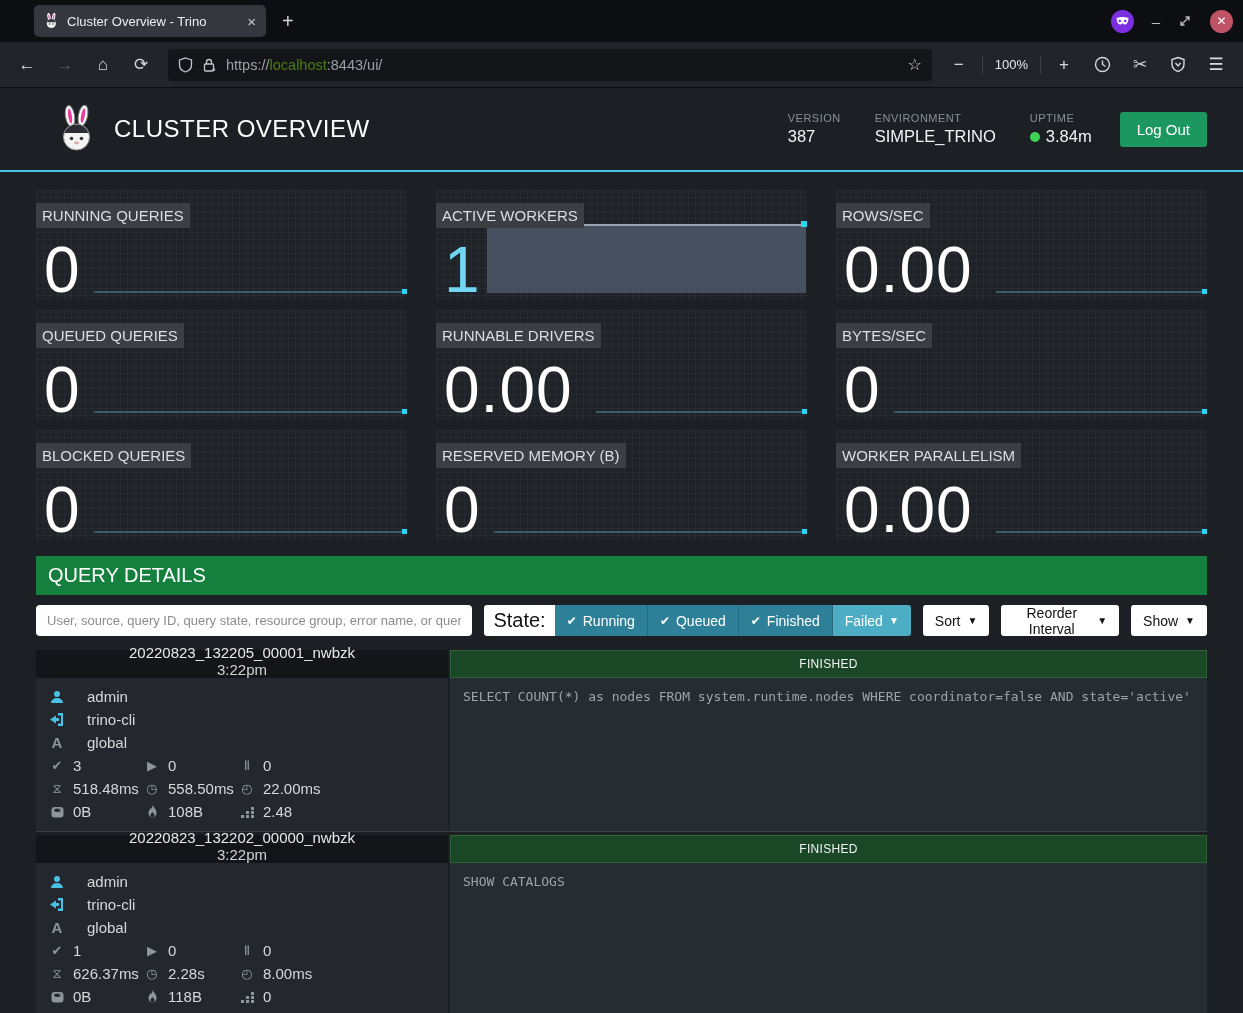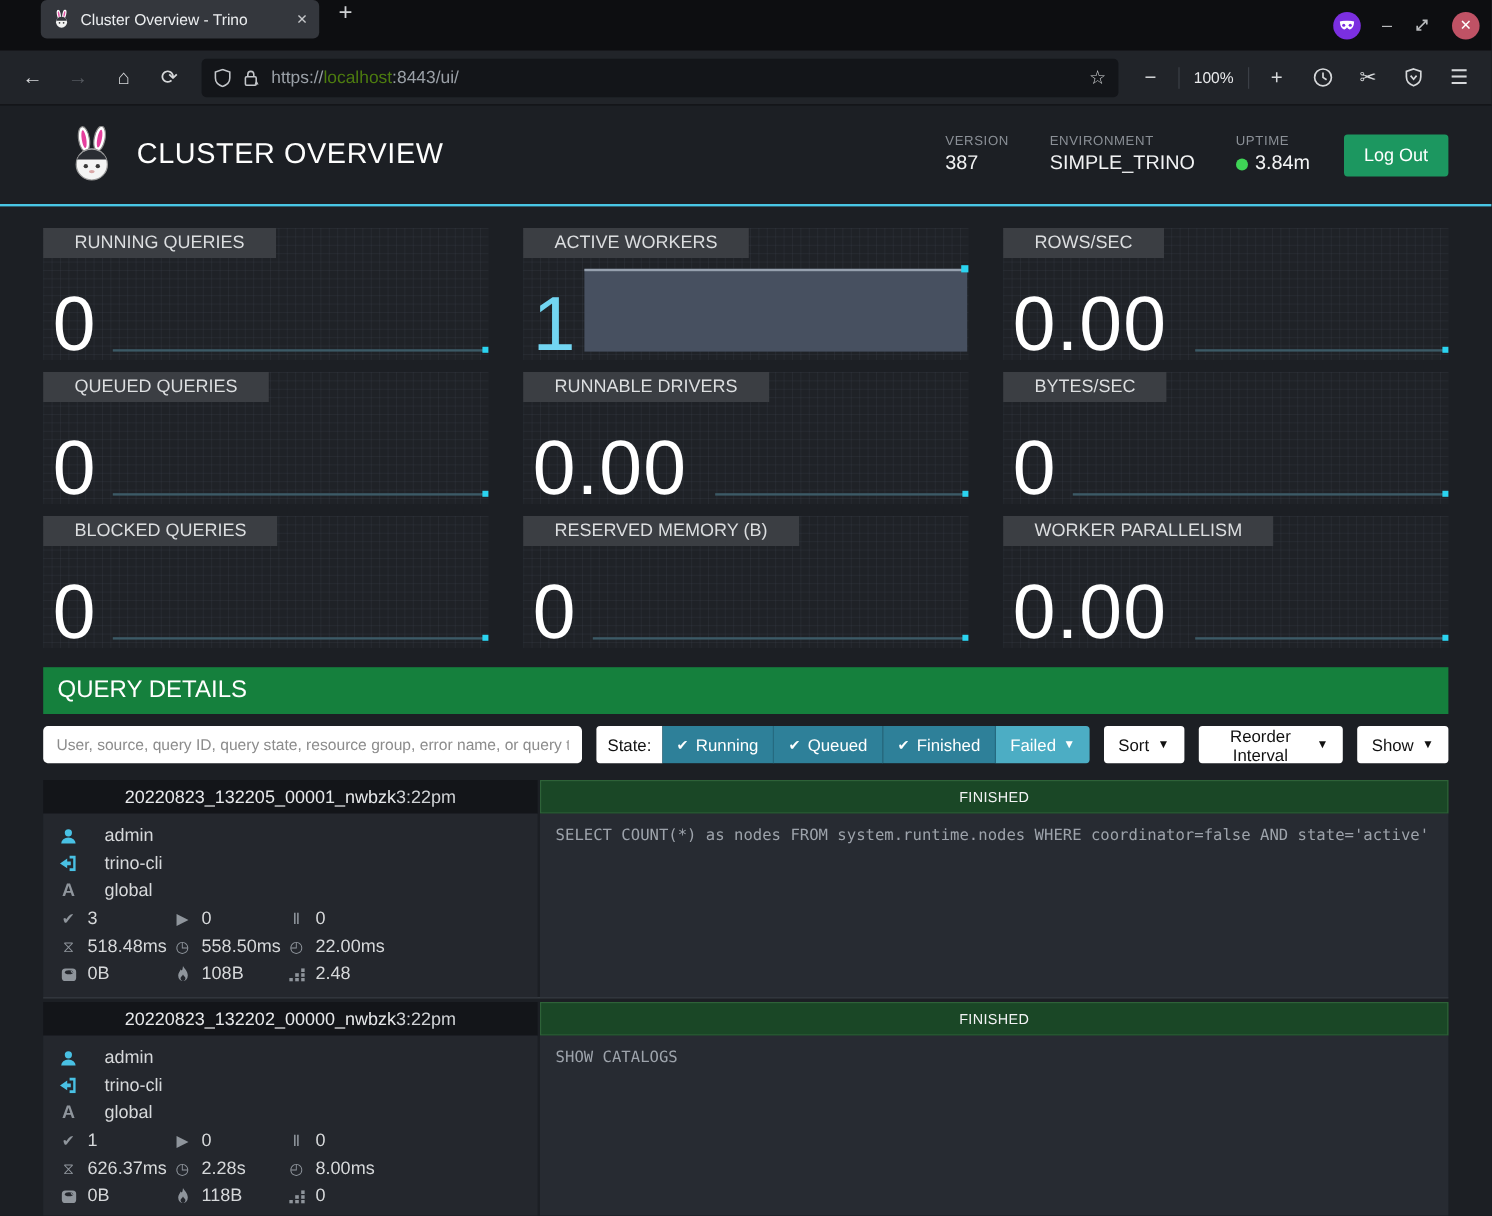"Cluster Overview - Trino" .tabbar { align-items: flex-start -> center }
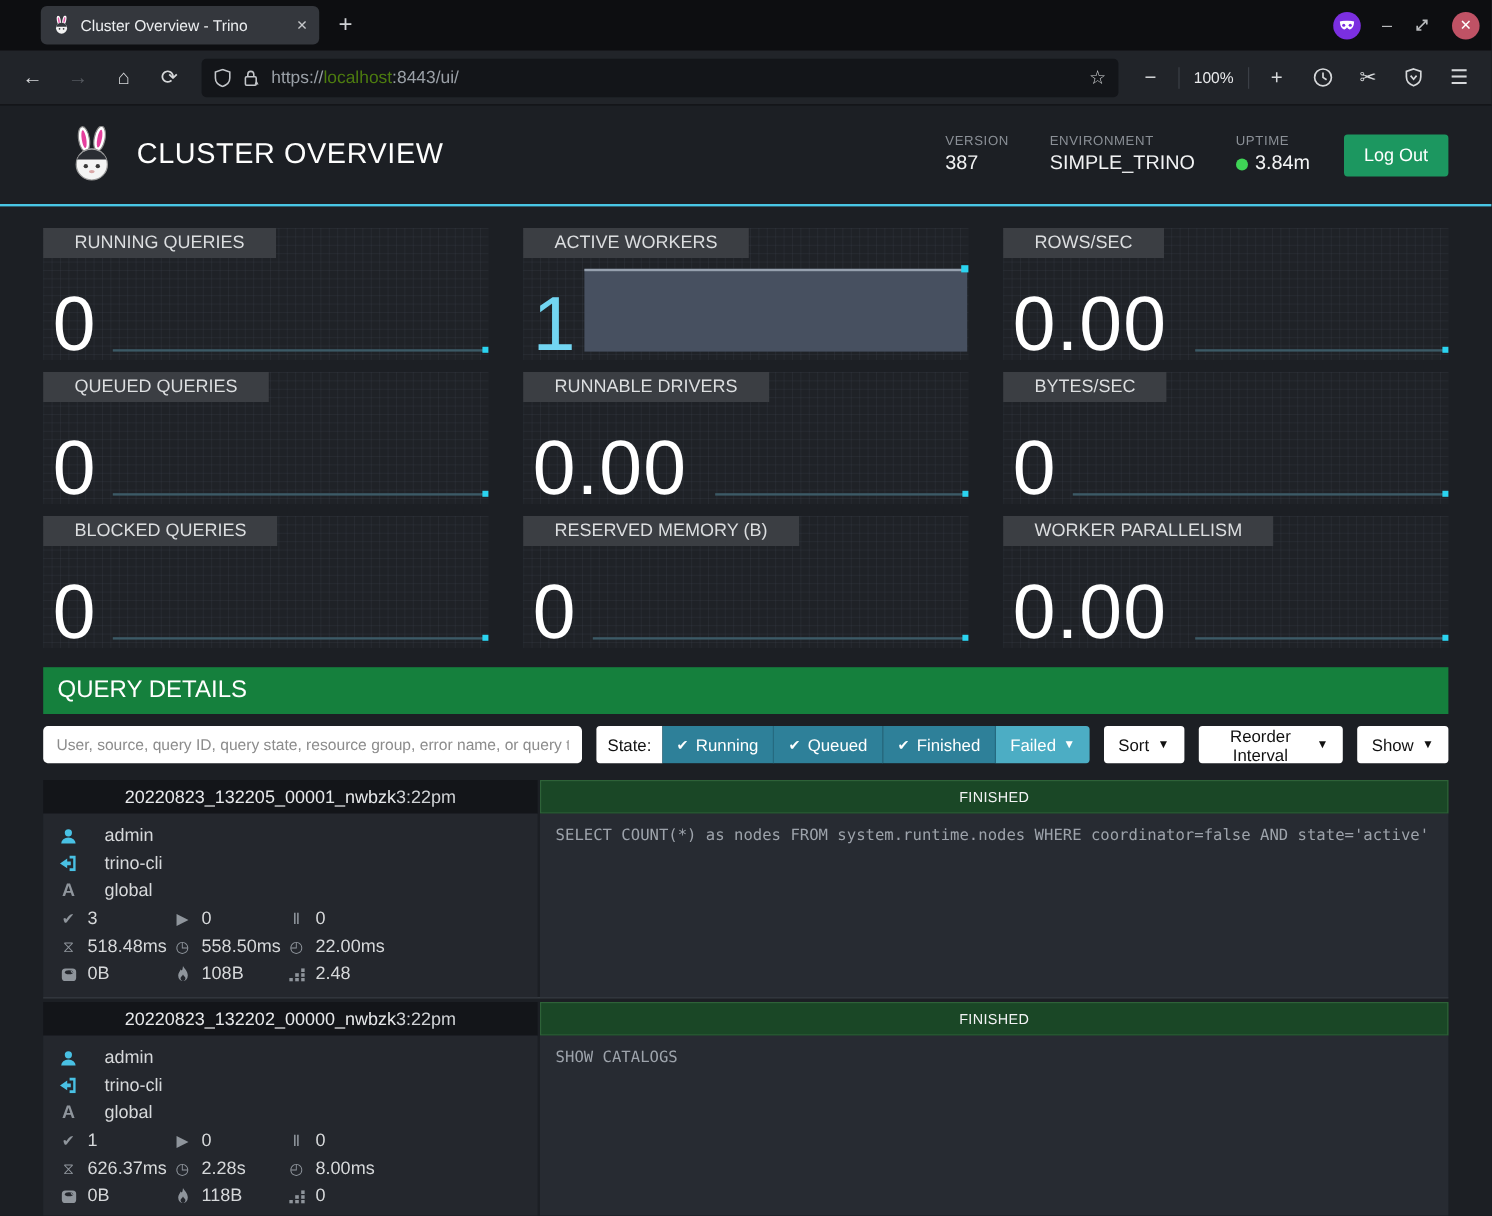"RUNNING QUERIES" .card-label { padding: 4px 26px -> 4px 6px; top: 0 -> 13px }
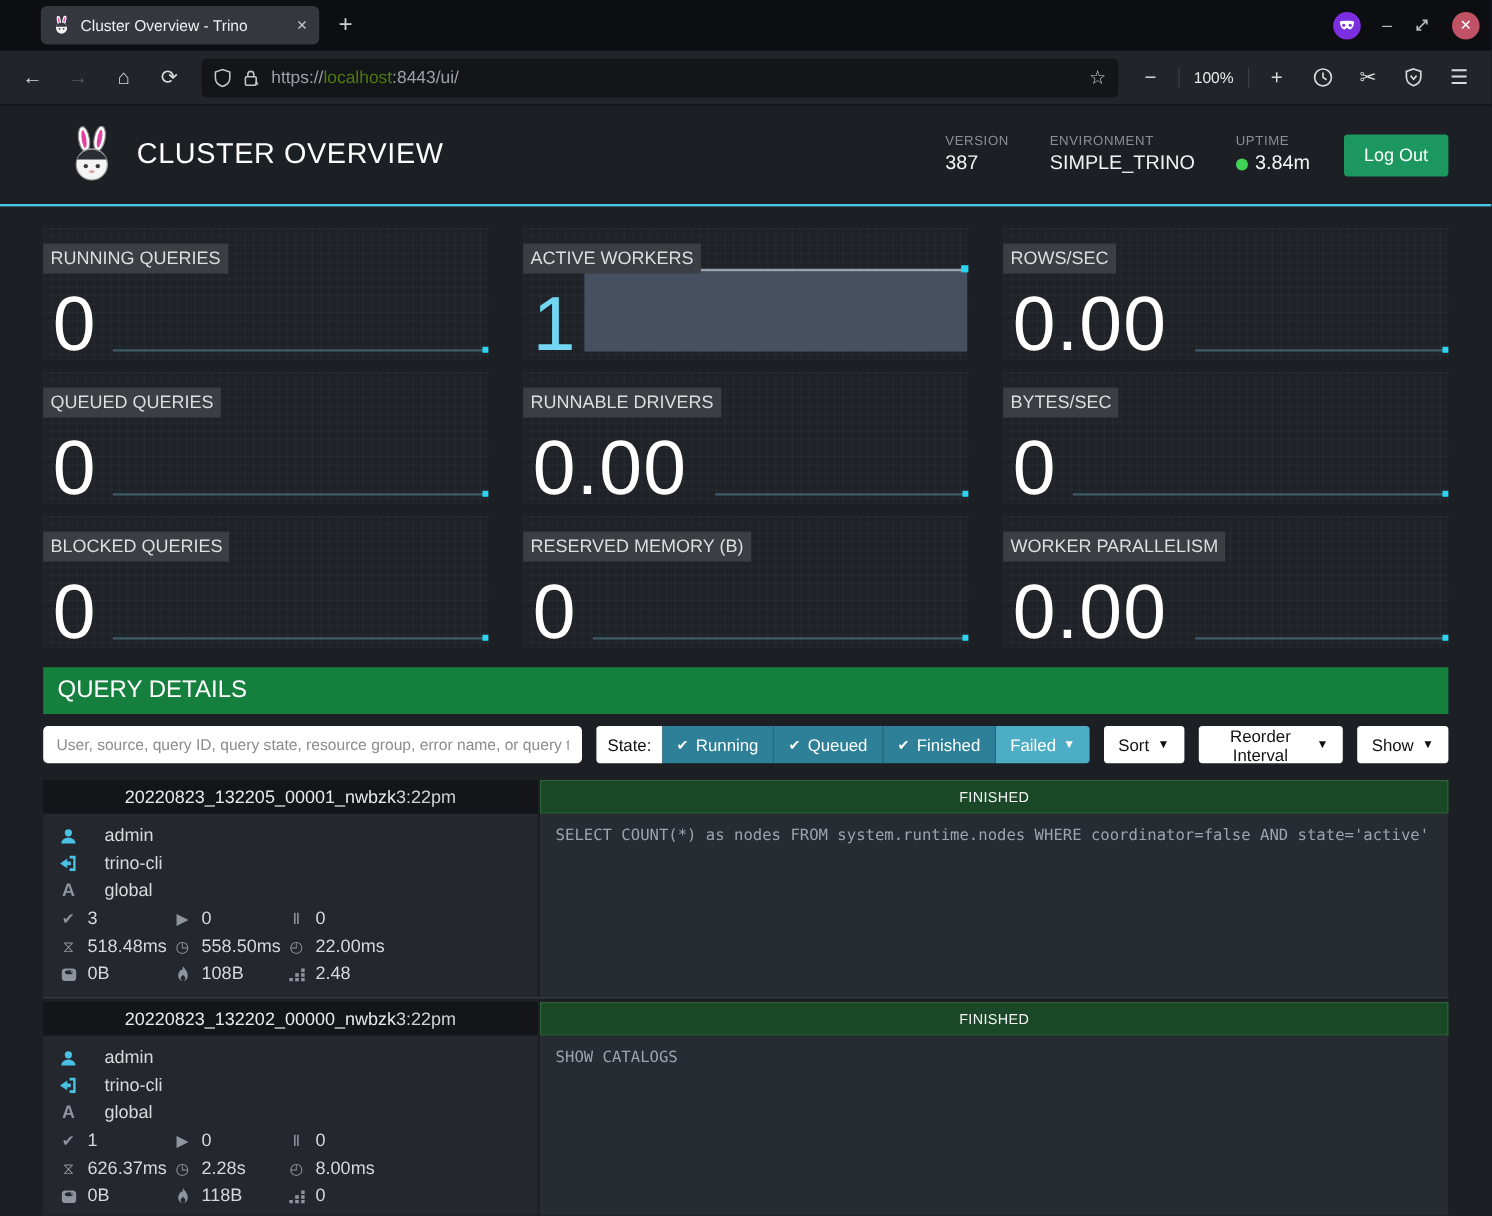"State:" .state-chip { font-size: 14px -> 20px }
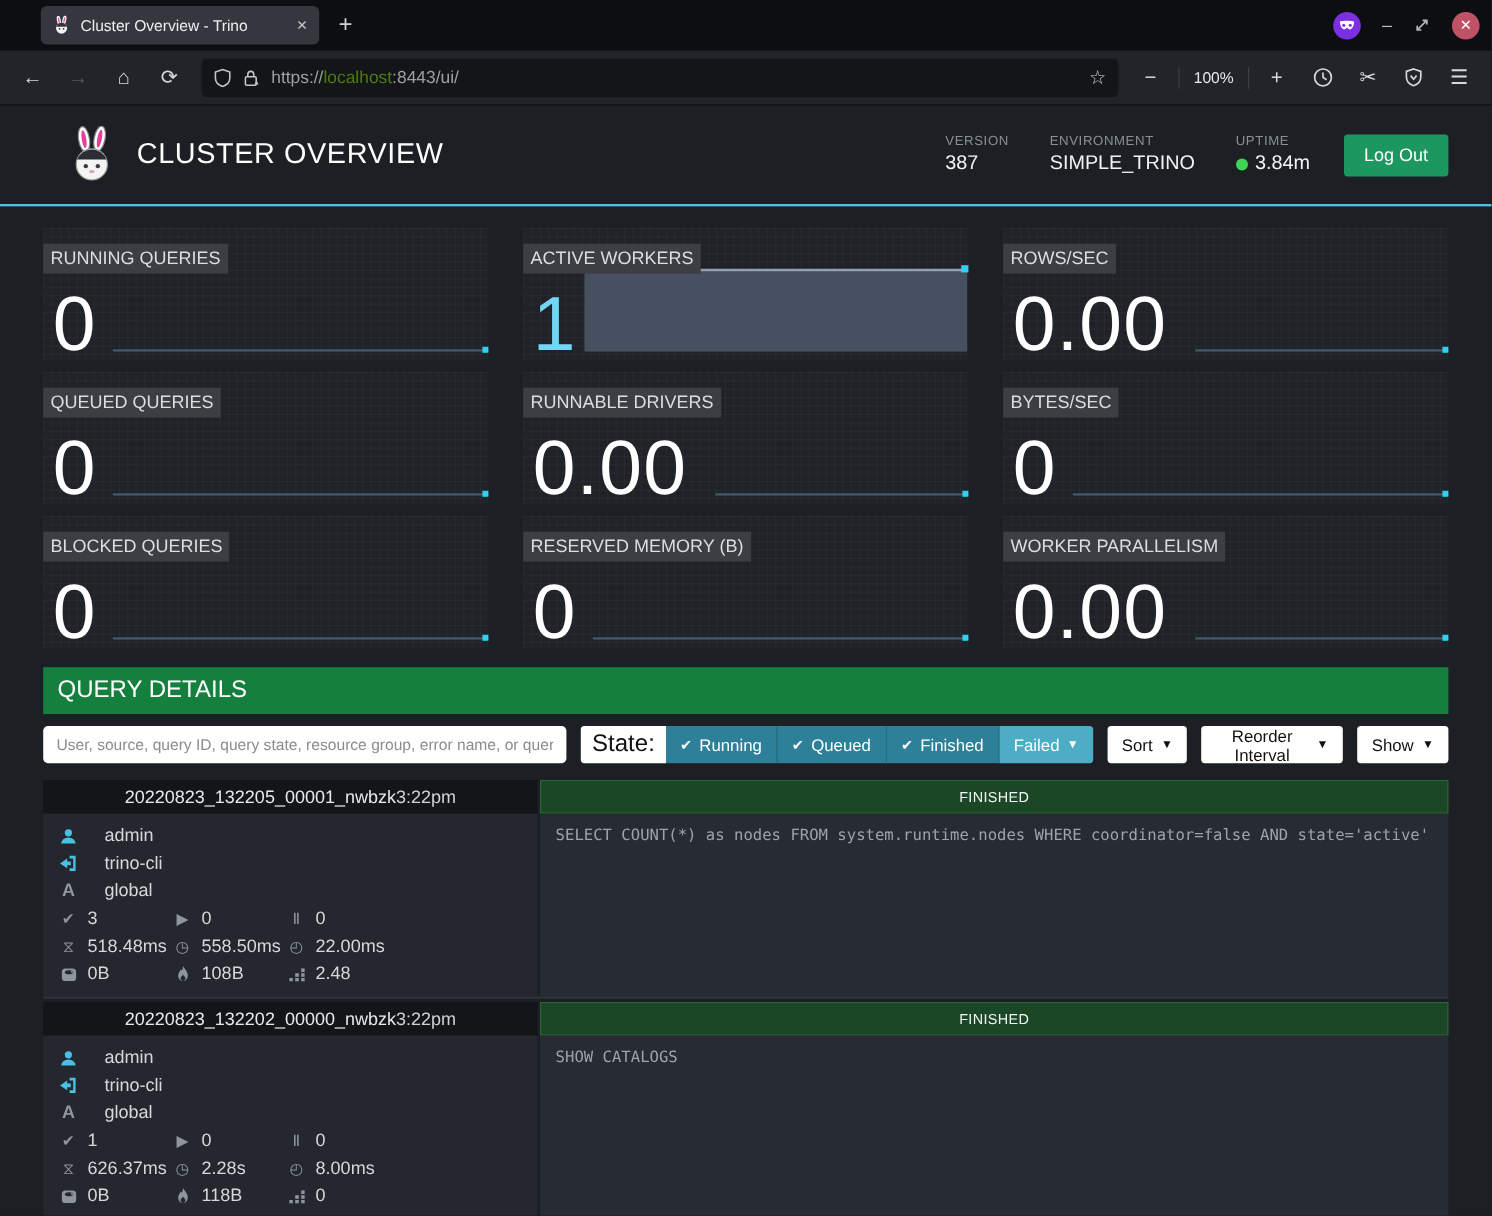"20220823_132205_00001_nwbzk" .q-left-head { flex-direction: none -> column; justify-content: center -> flex-end }
